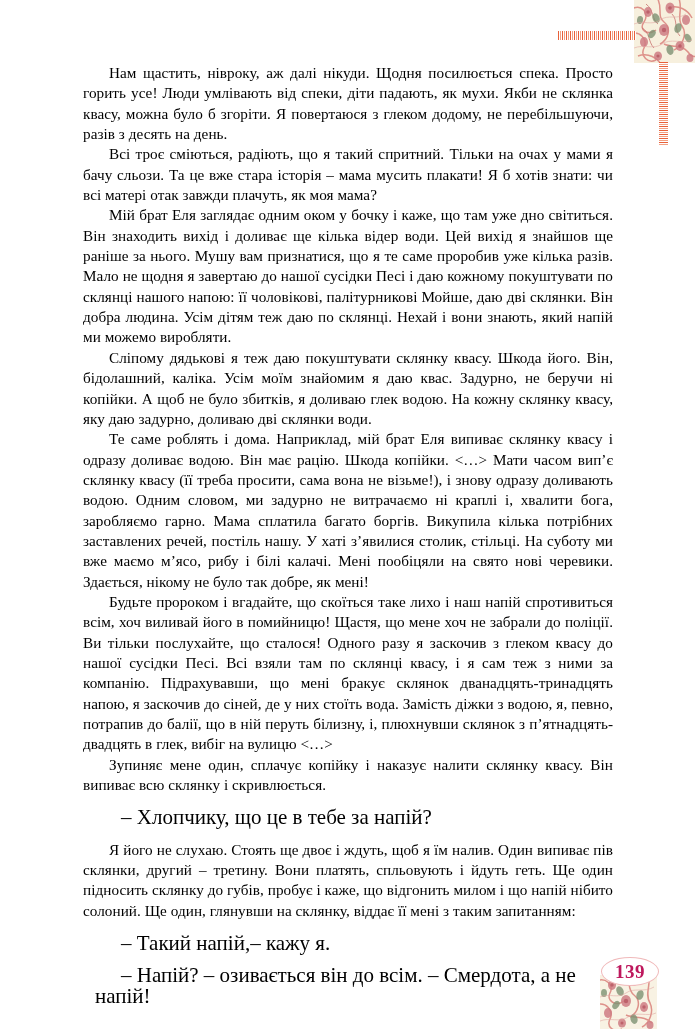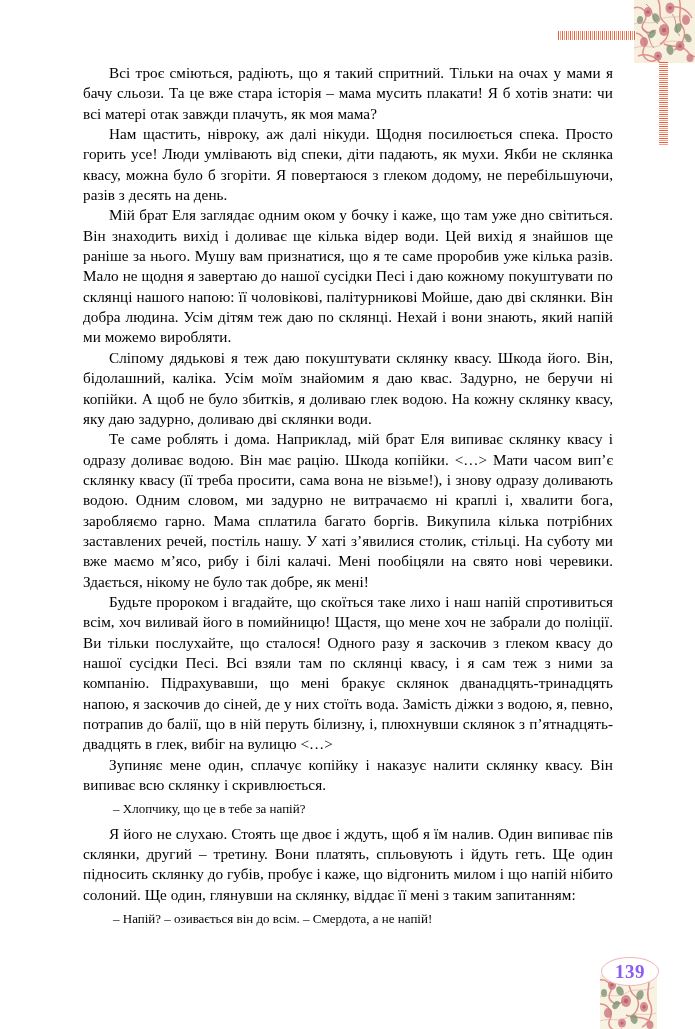"Всі троє сміються, радіють, що" p.para { order: before "Нам щастить, нівроку, аж далі" -> after "Нам щастить, нівроку, аж далі" }
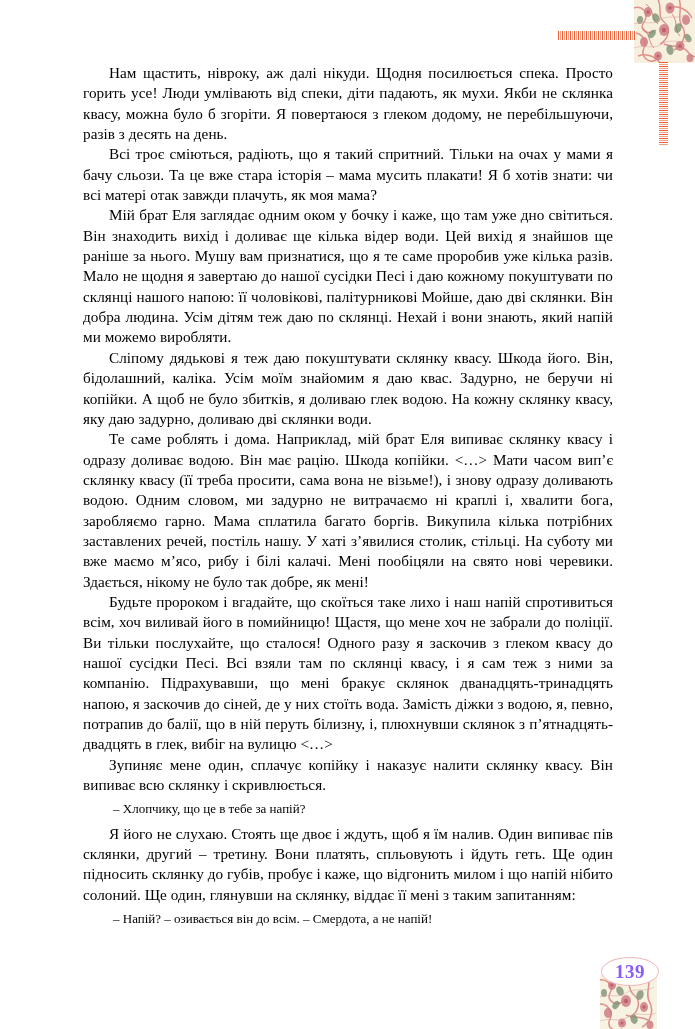"– Хлопчику, що це в" p.dialogue { font-size: 13px -> 21px; margin: 4px -> 12px }
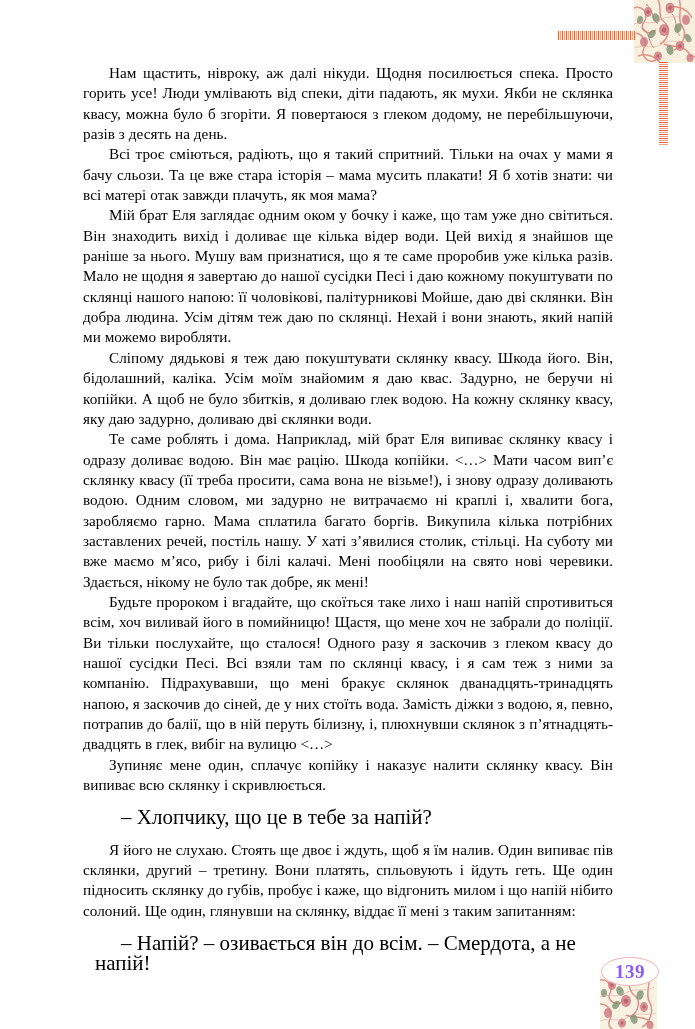"– Такий напій,– кажу я." p.dialogue { html: none -> <p>– Такий напій,– кажу я.</p> }
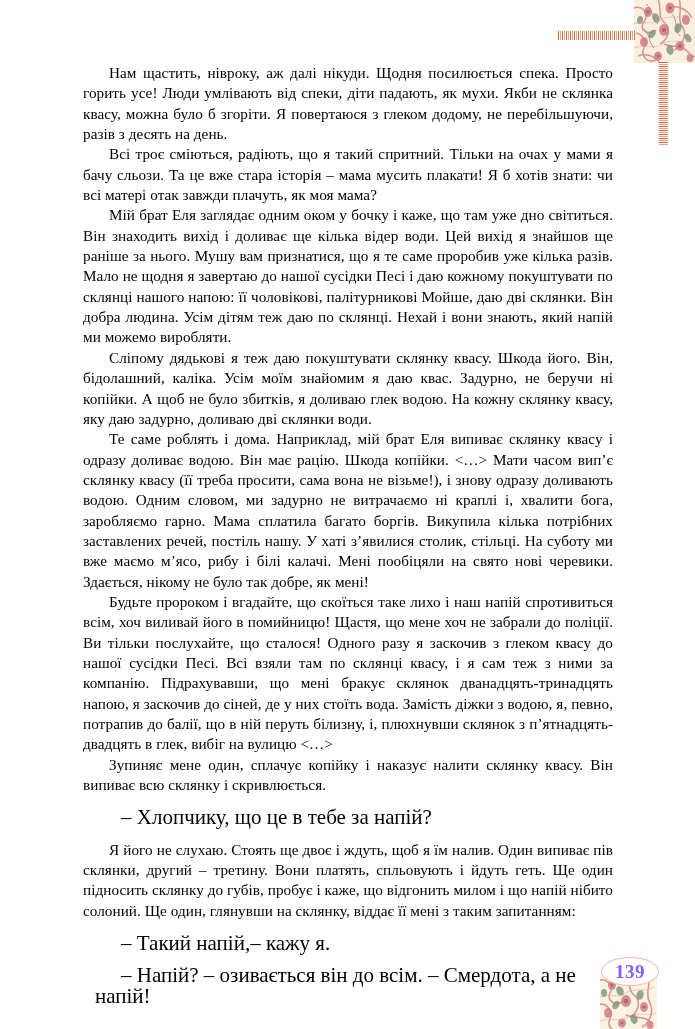"139" .page-number { color: #8b5cf6 -> #be185d }
